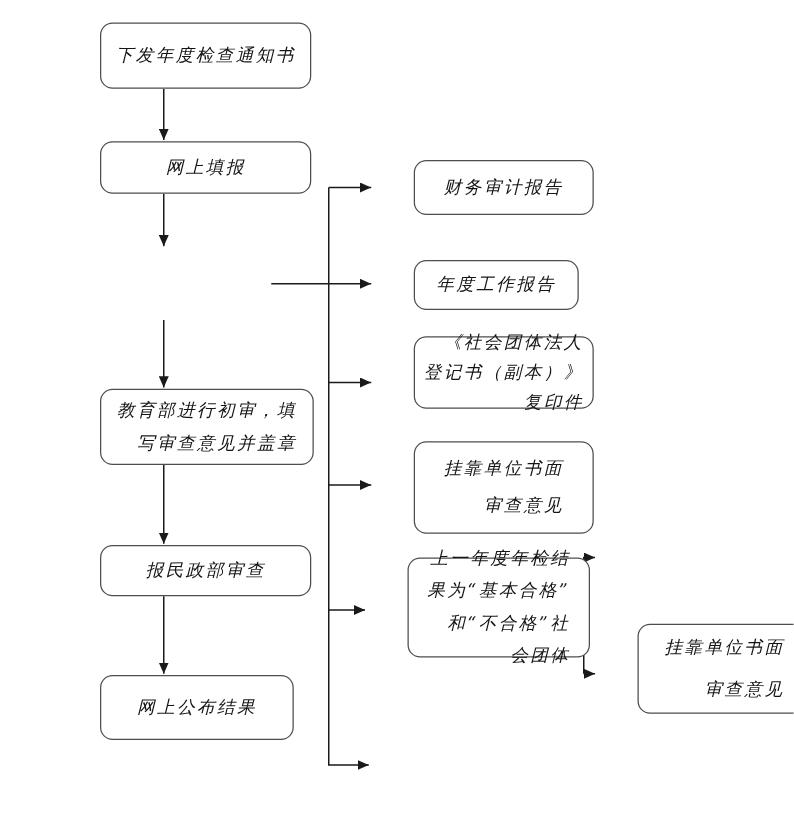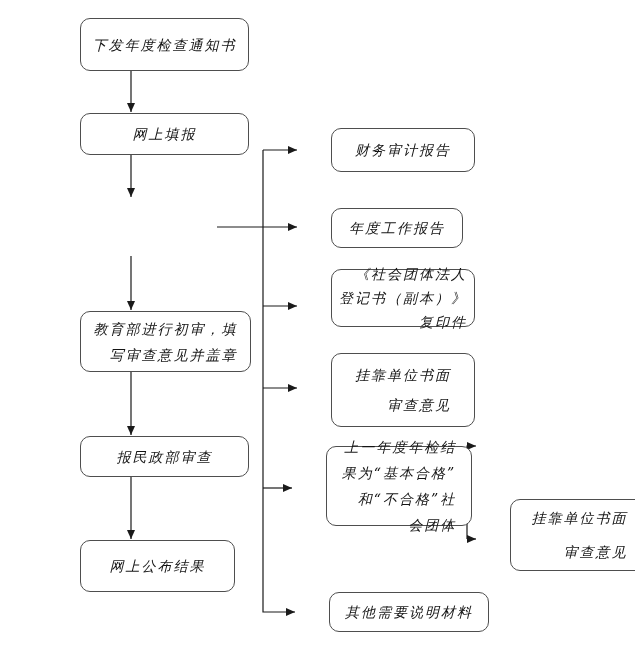"其他需要说明材料" div.node { html: <div>其他需要说明材料</div> -> none }
